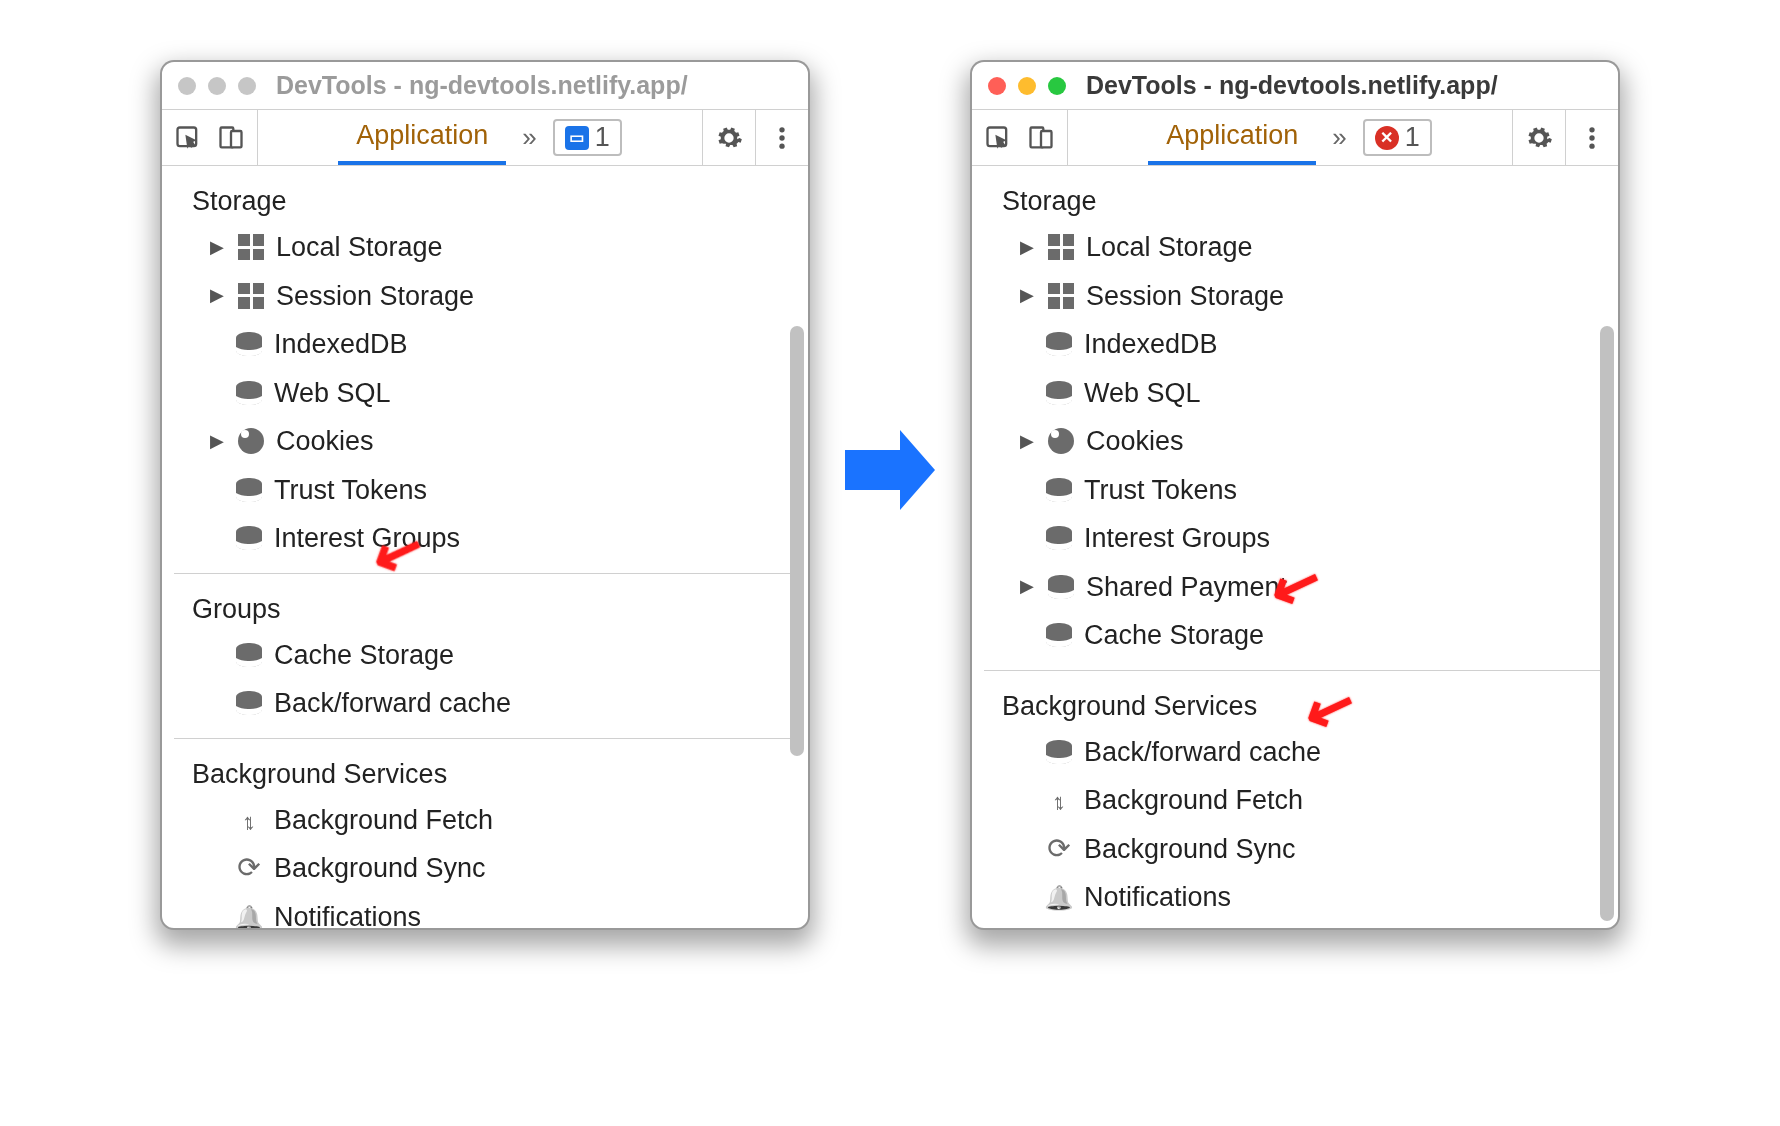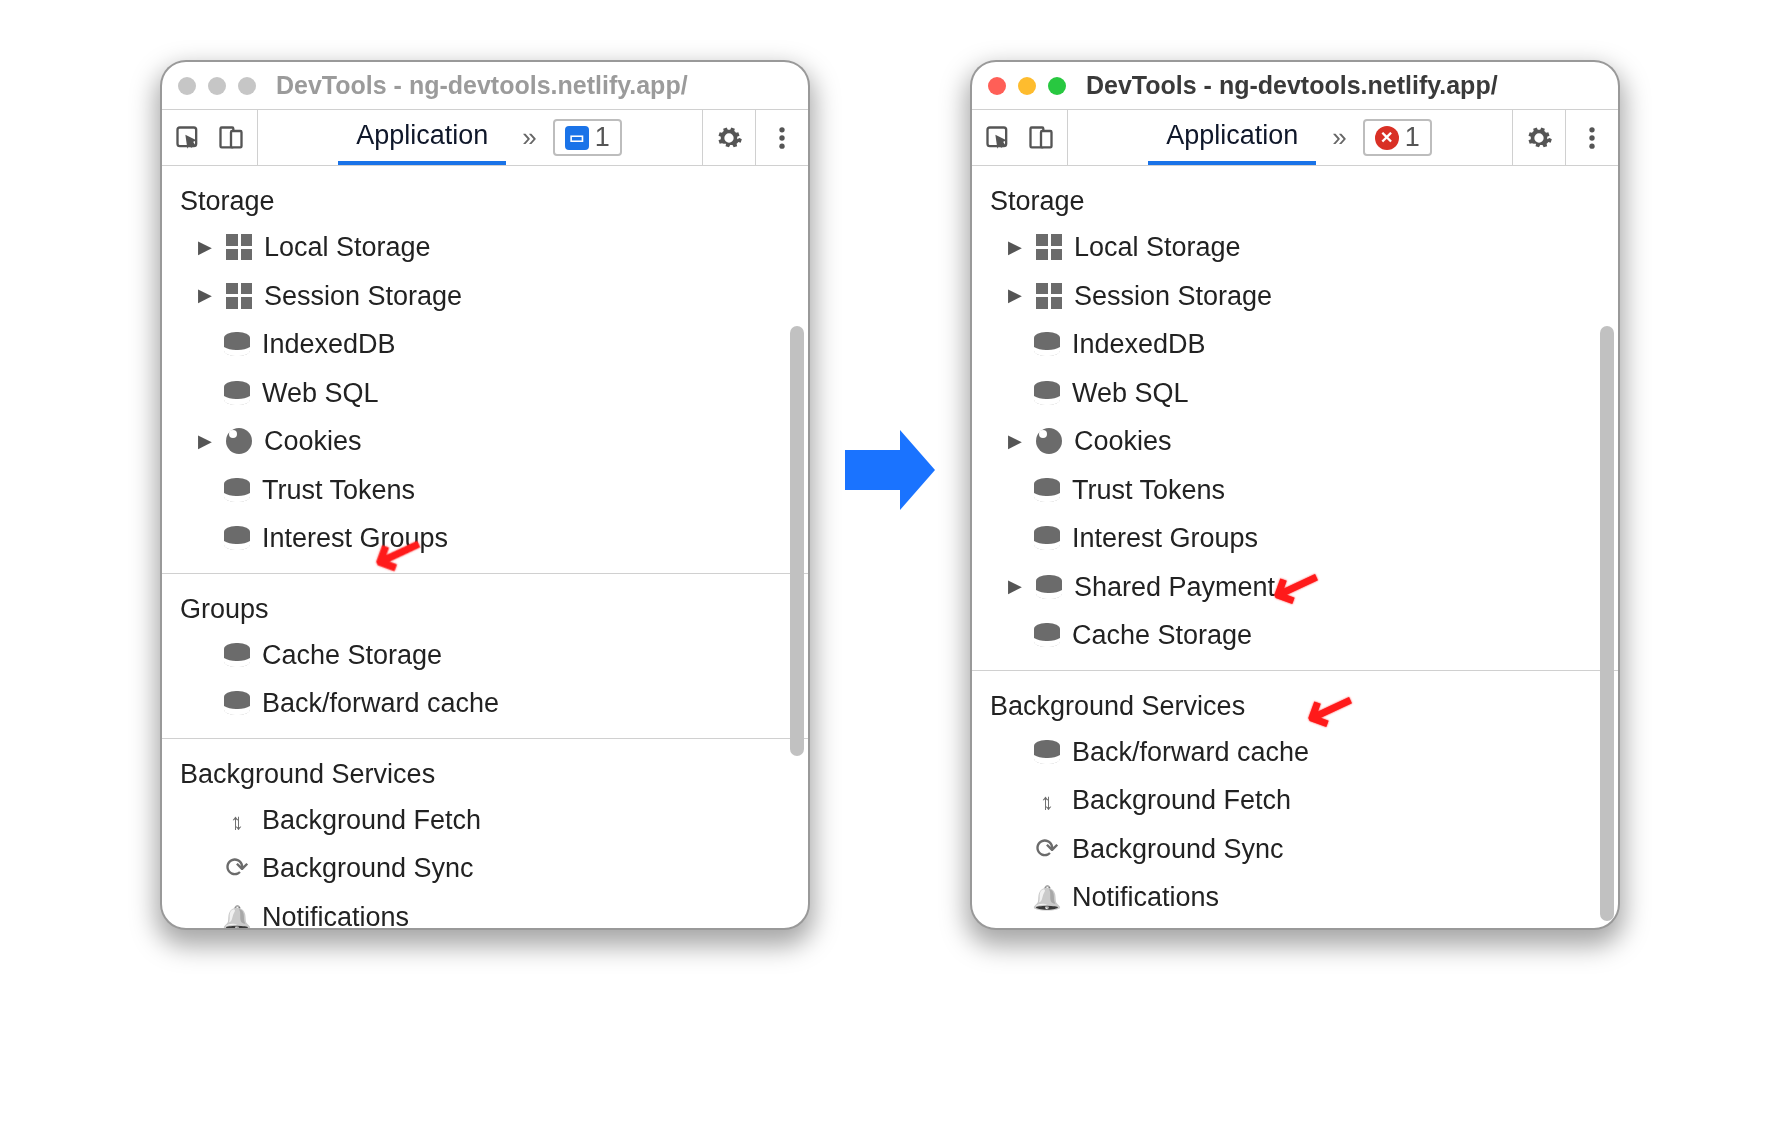"DevTools - ng-devtools.netlify.app/" .window { border-radius: 26px -> 14px }
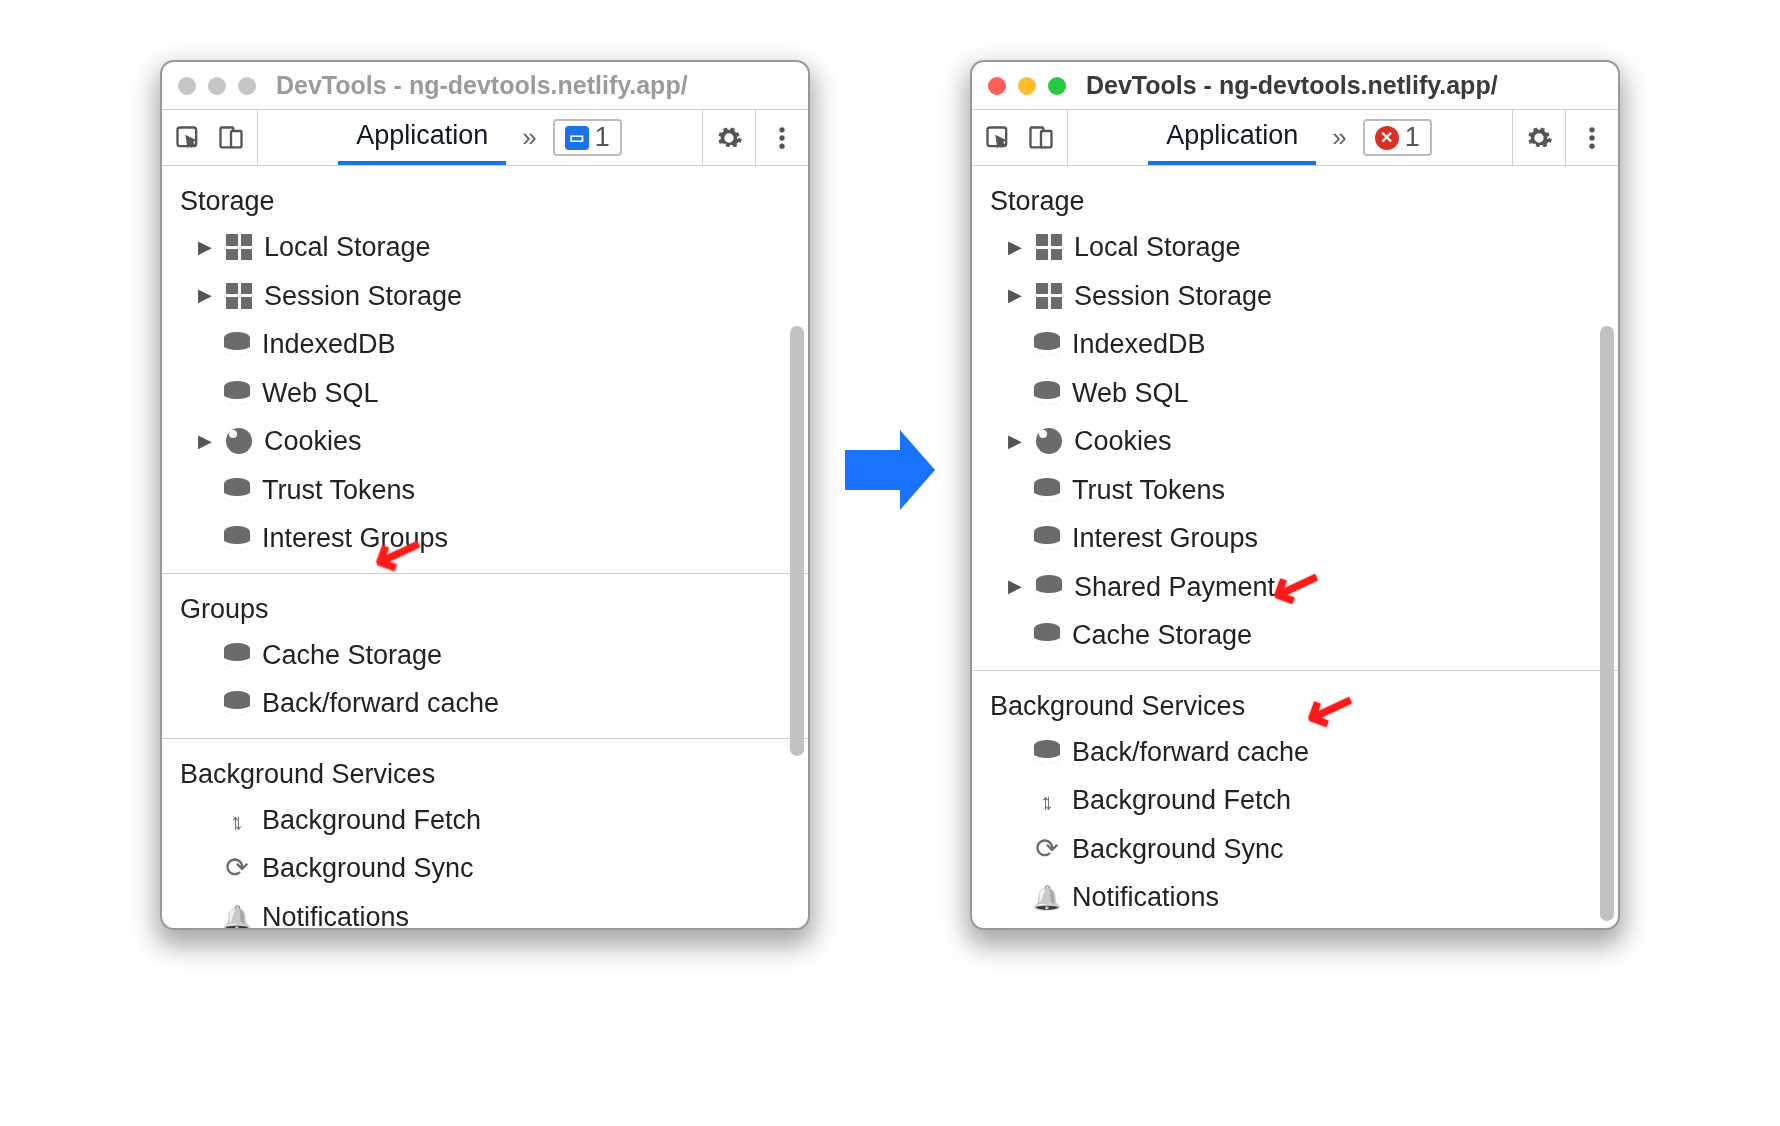"Application" .tab-active { color: #0f172a -> #a16207 }
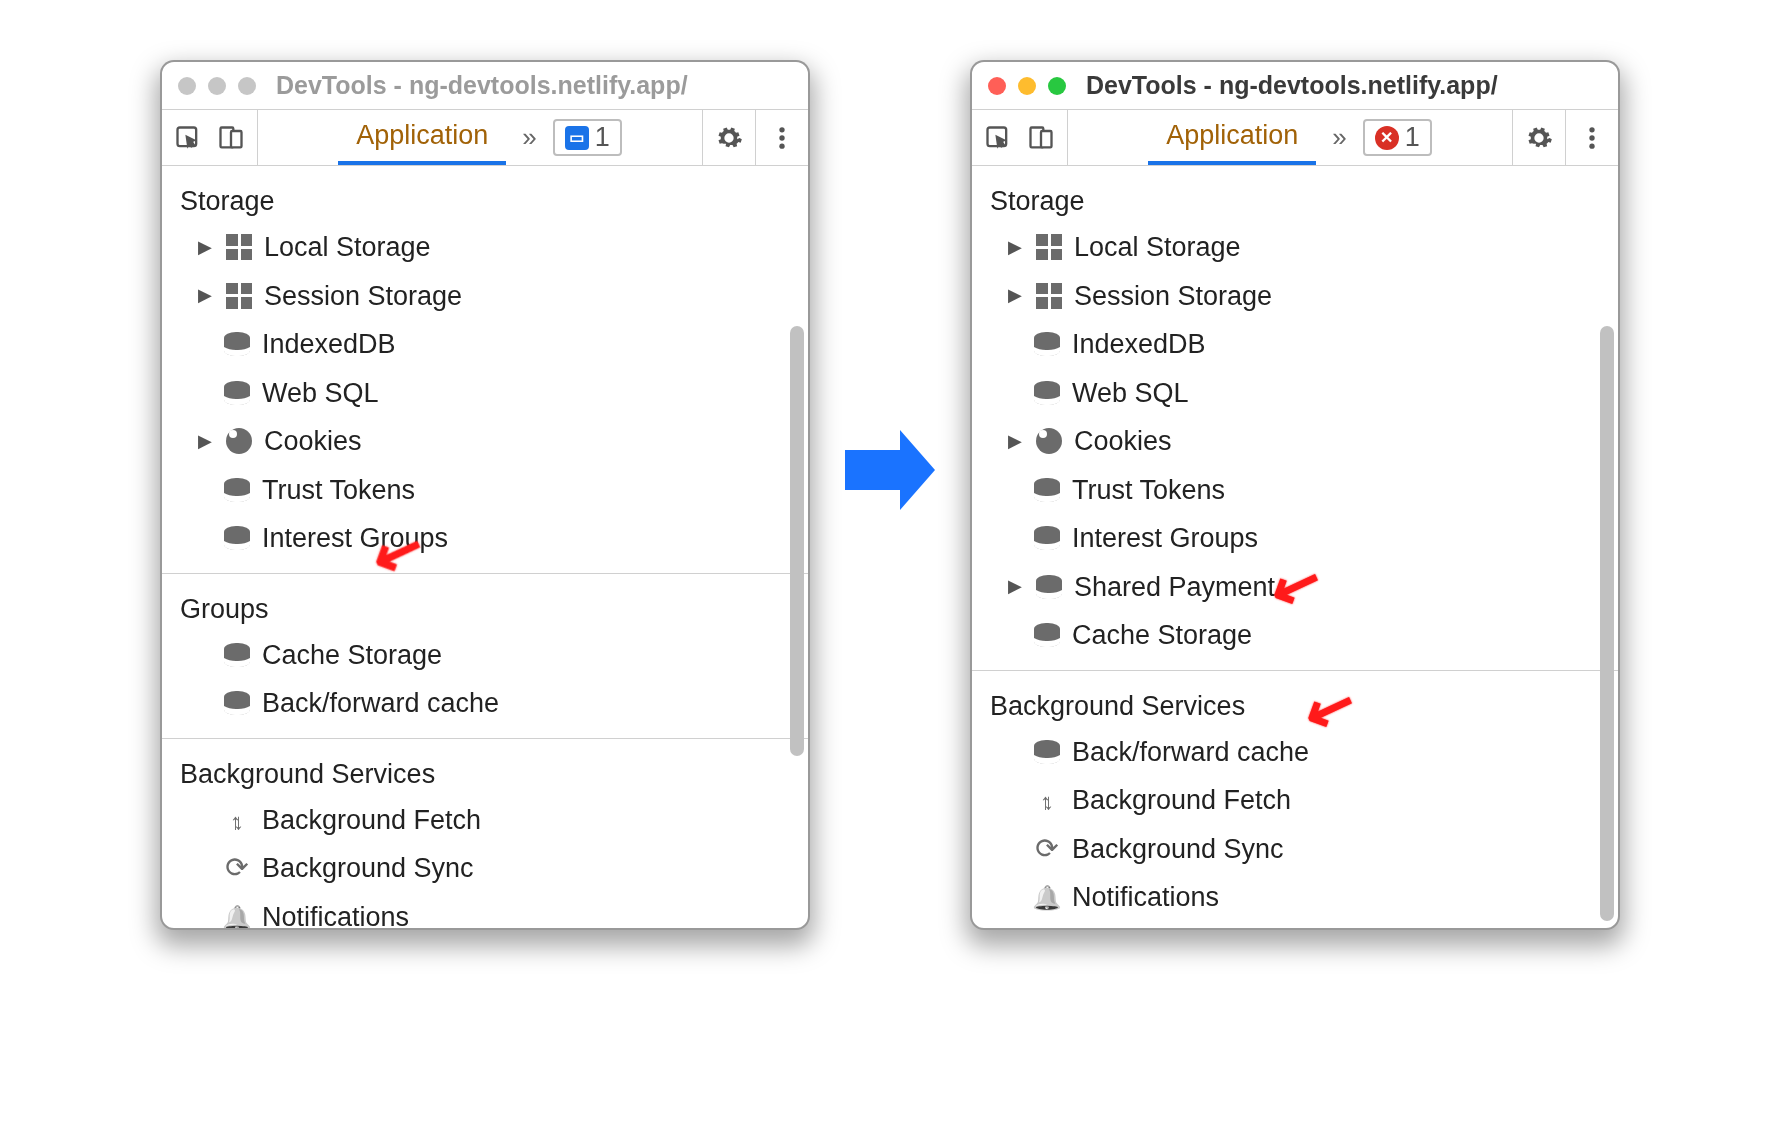"Storage" .tree { padding: 10px 0 -> 10px 12px }
